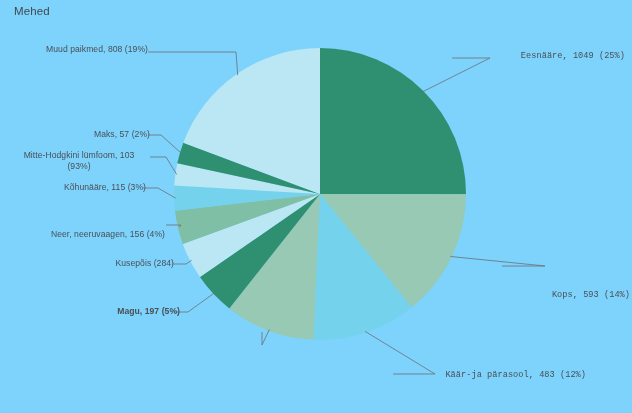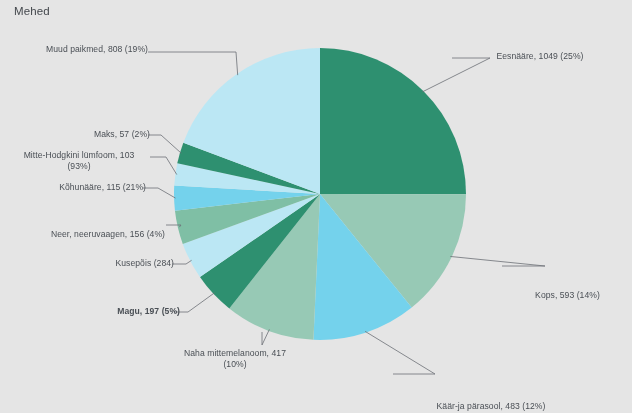"Mehed" #chart-root { background: #e5e5e5 -> #7dd3fc }
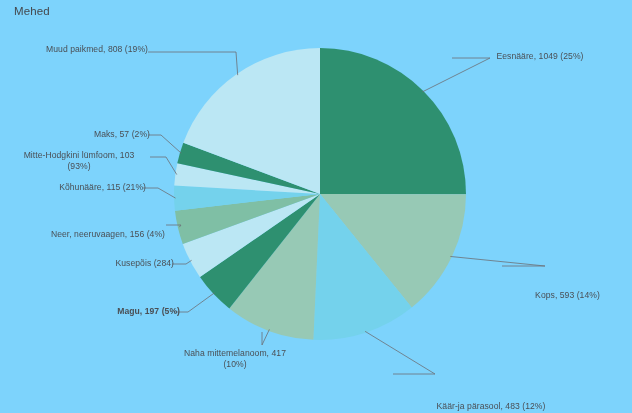"Eesnääre, 1049 (25%)" .lbl-right { font-family: none -> Liberation Mono, monospace; text-align: center -> right }
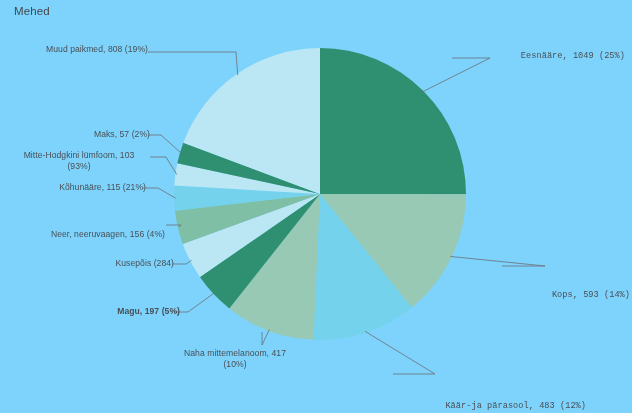"Kõhunääre, 115 (21%)" div.slice-label { text: 21% -> 3% }
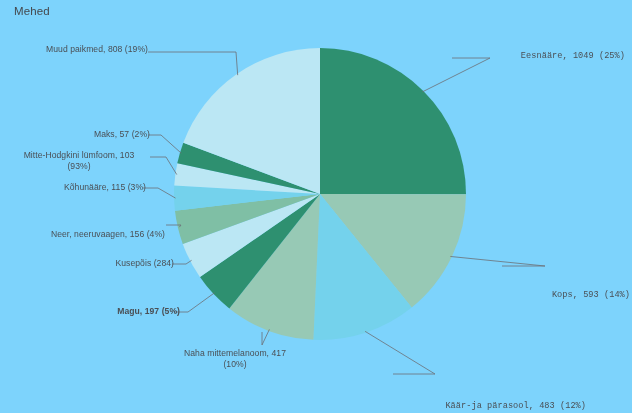"Naha mittemelanoom, 417" div.slice-label { html: <div>Naha mittemelanoom, 417 (10%)</div> -> none }
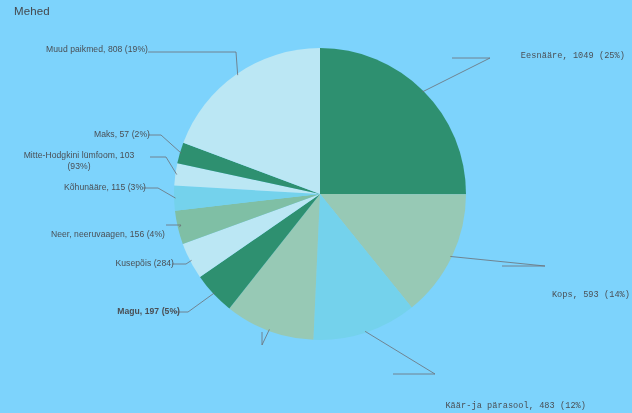"Käär-ja pärasool, 483 (12%)" div.slice-label { margin-top: 31px -> none }
